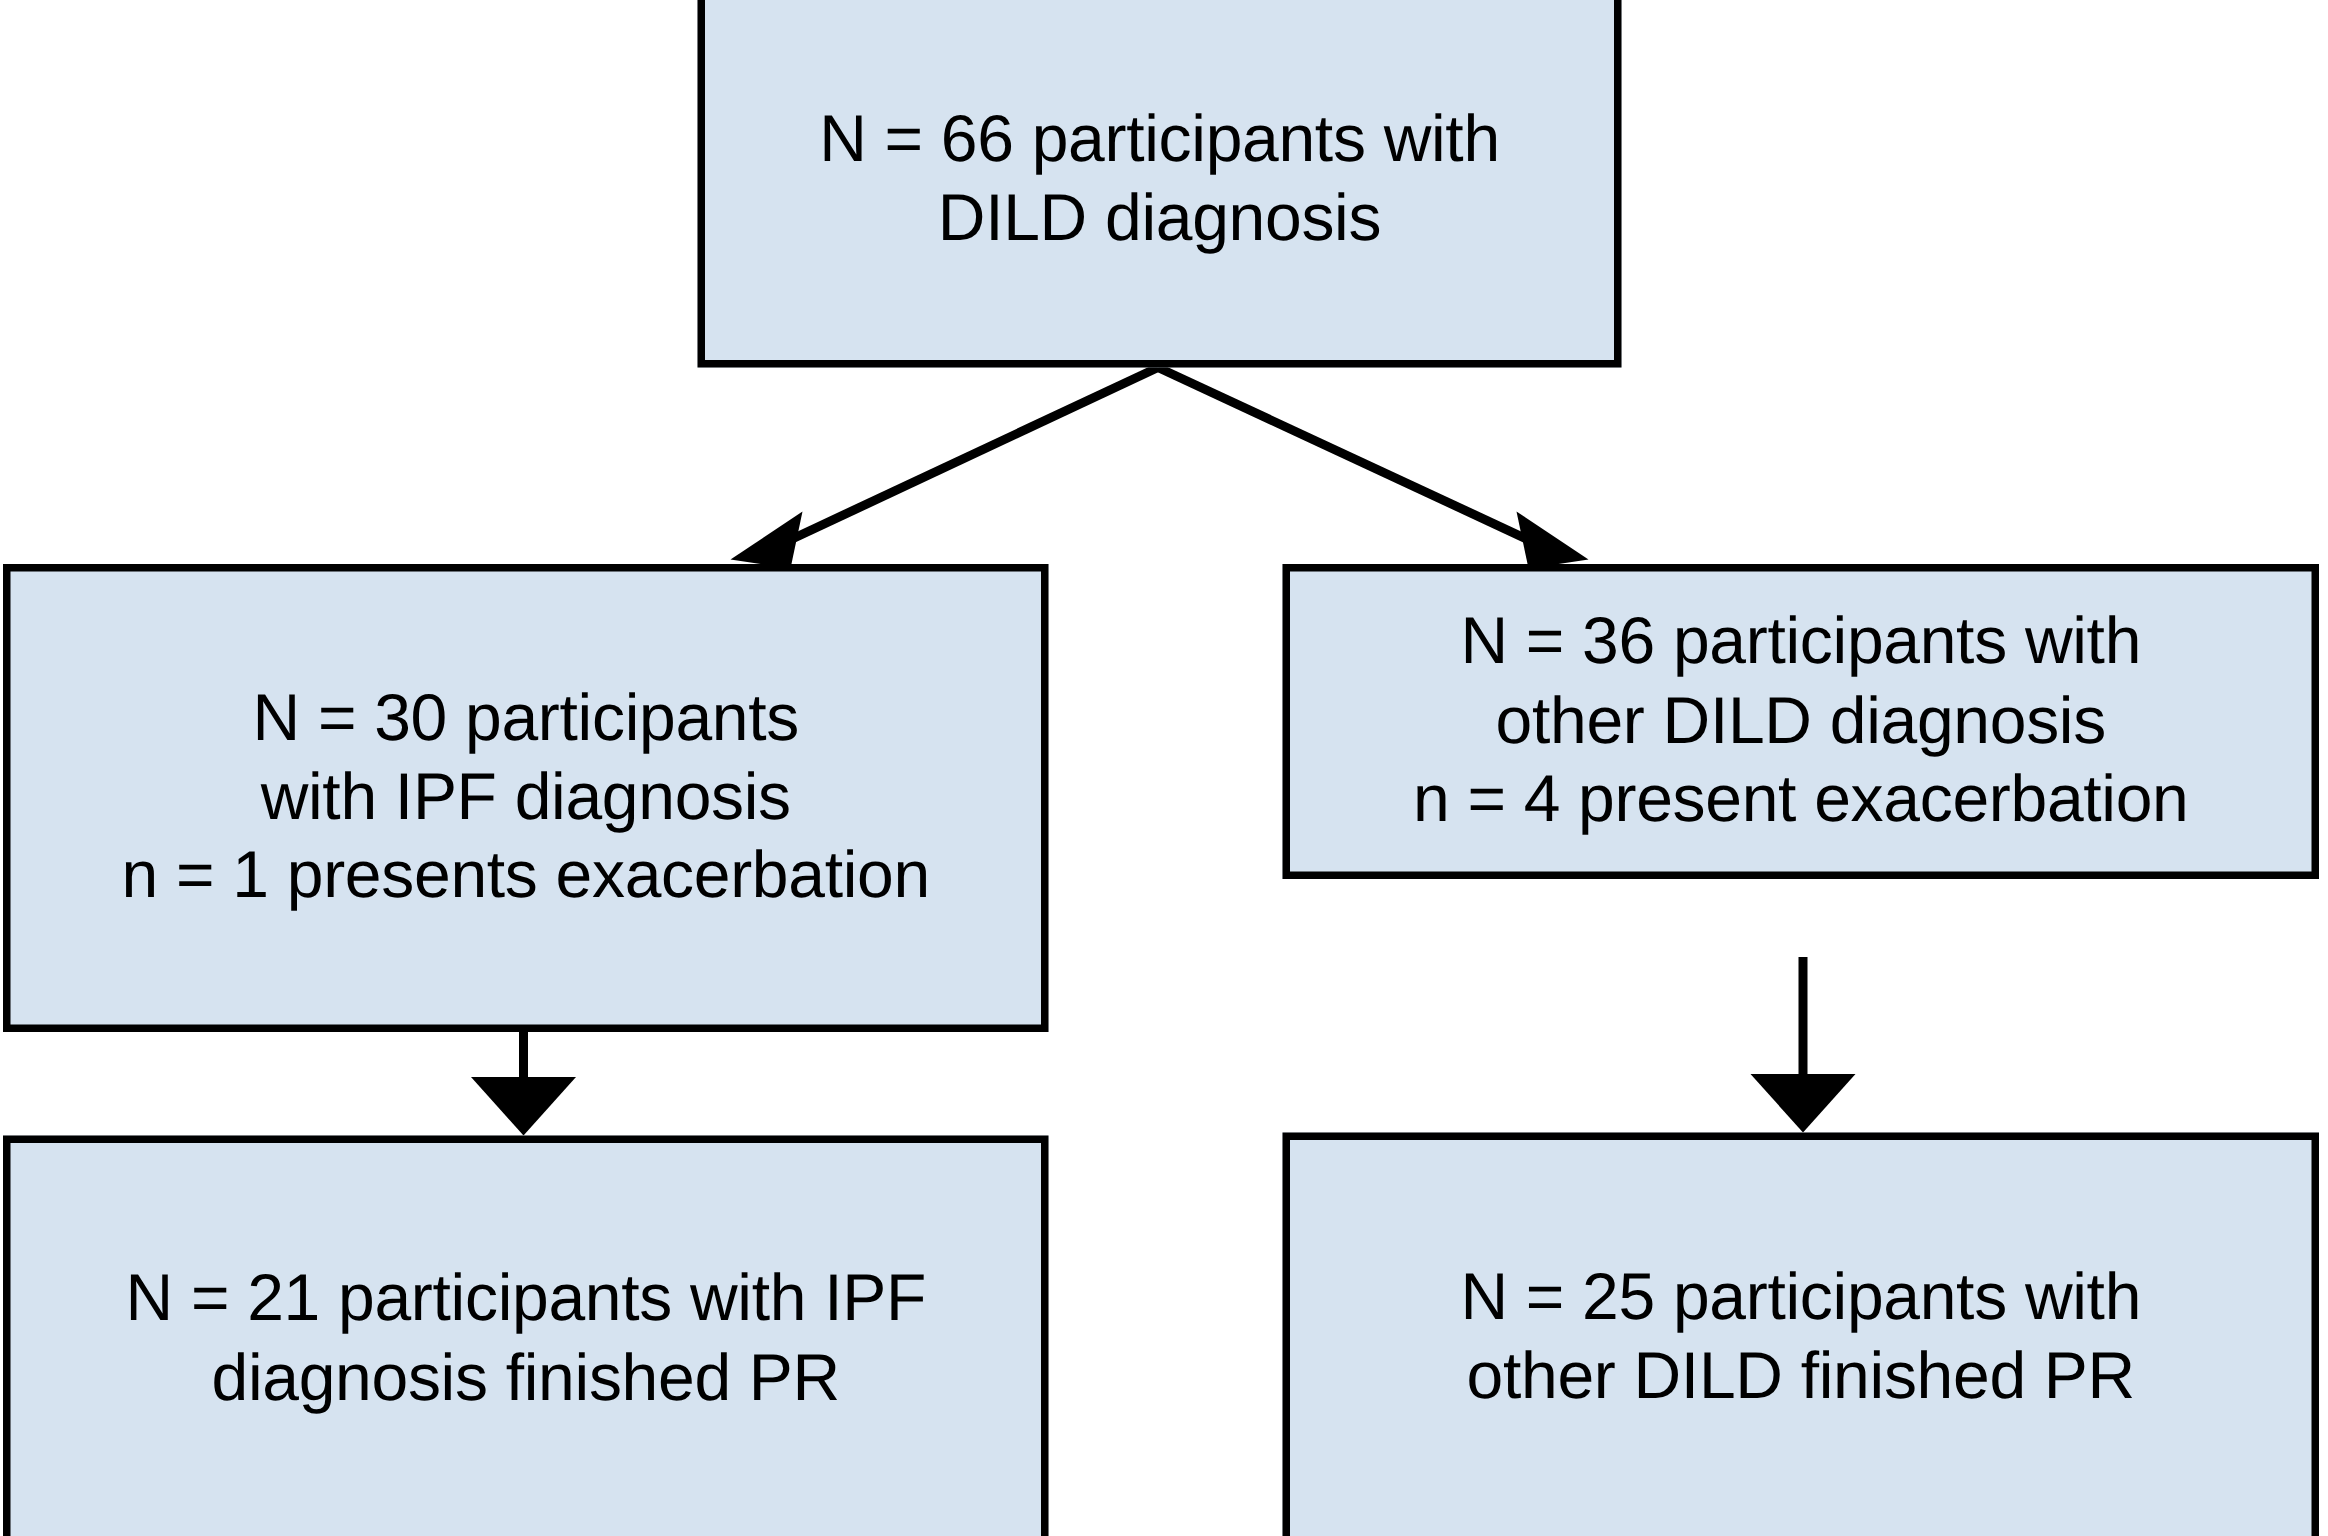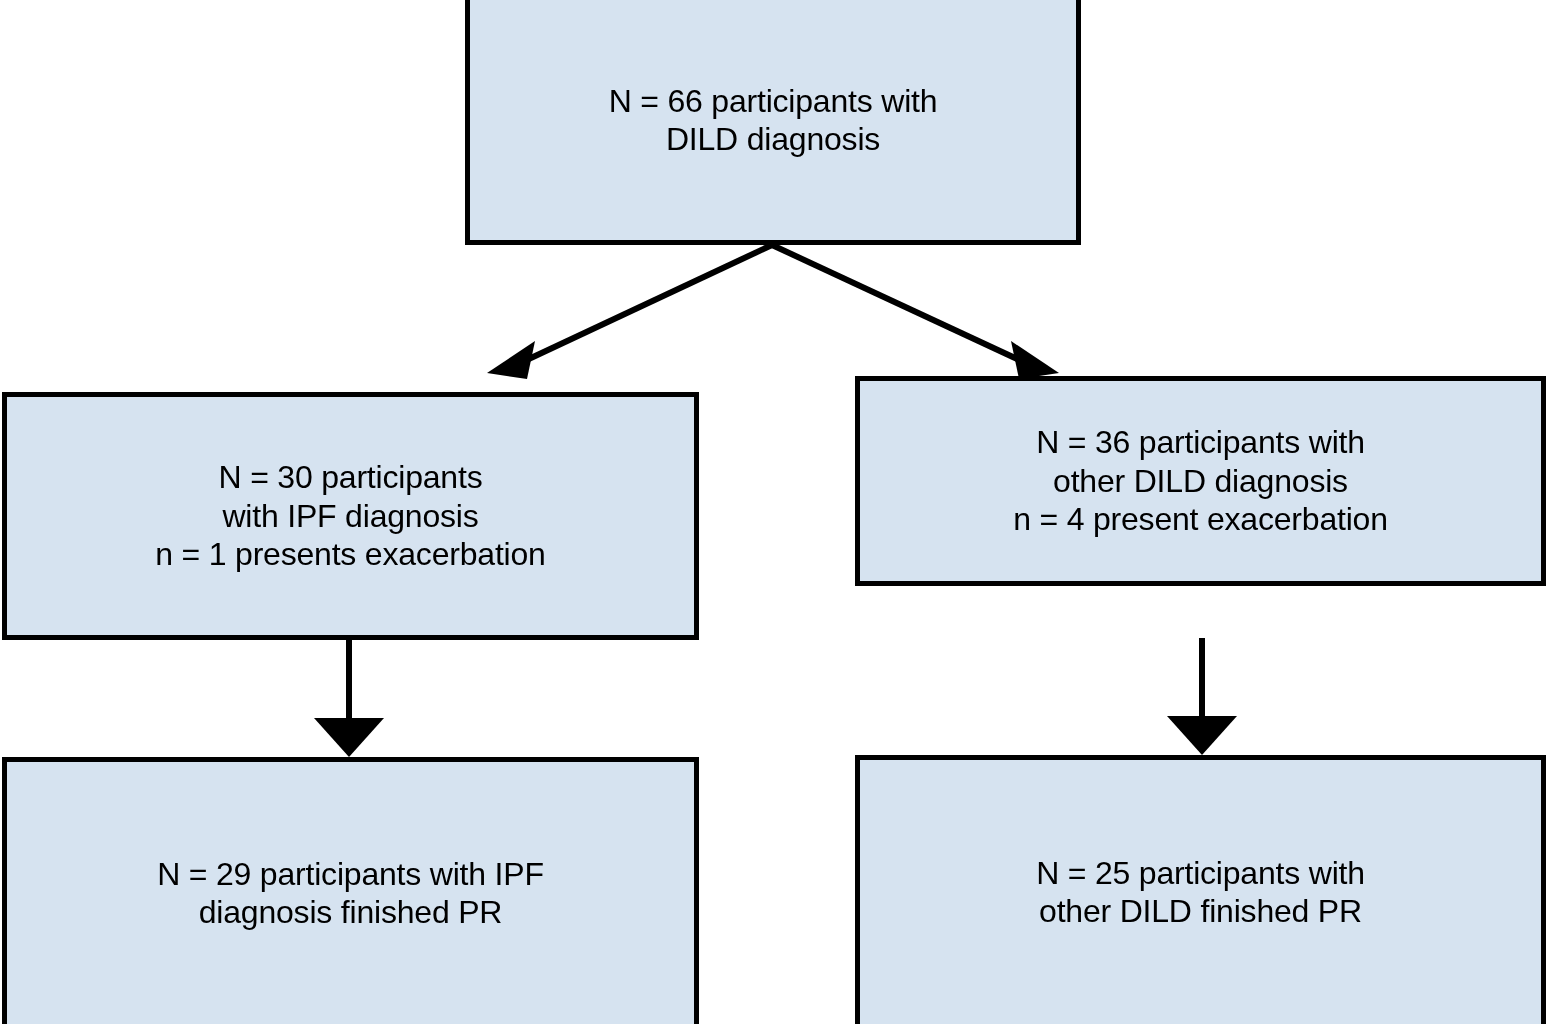"N = 66 participants with" .flow-box-text { font-size: 32px -> 44px }
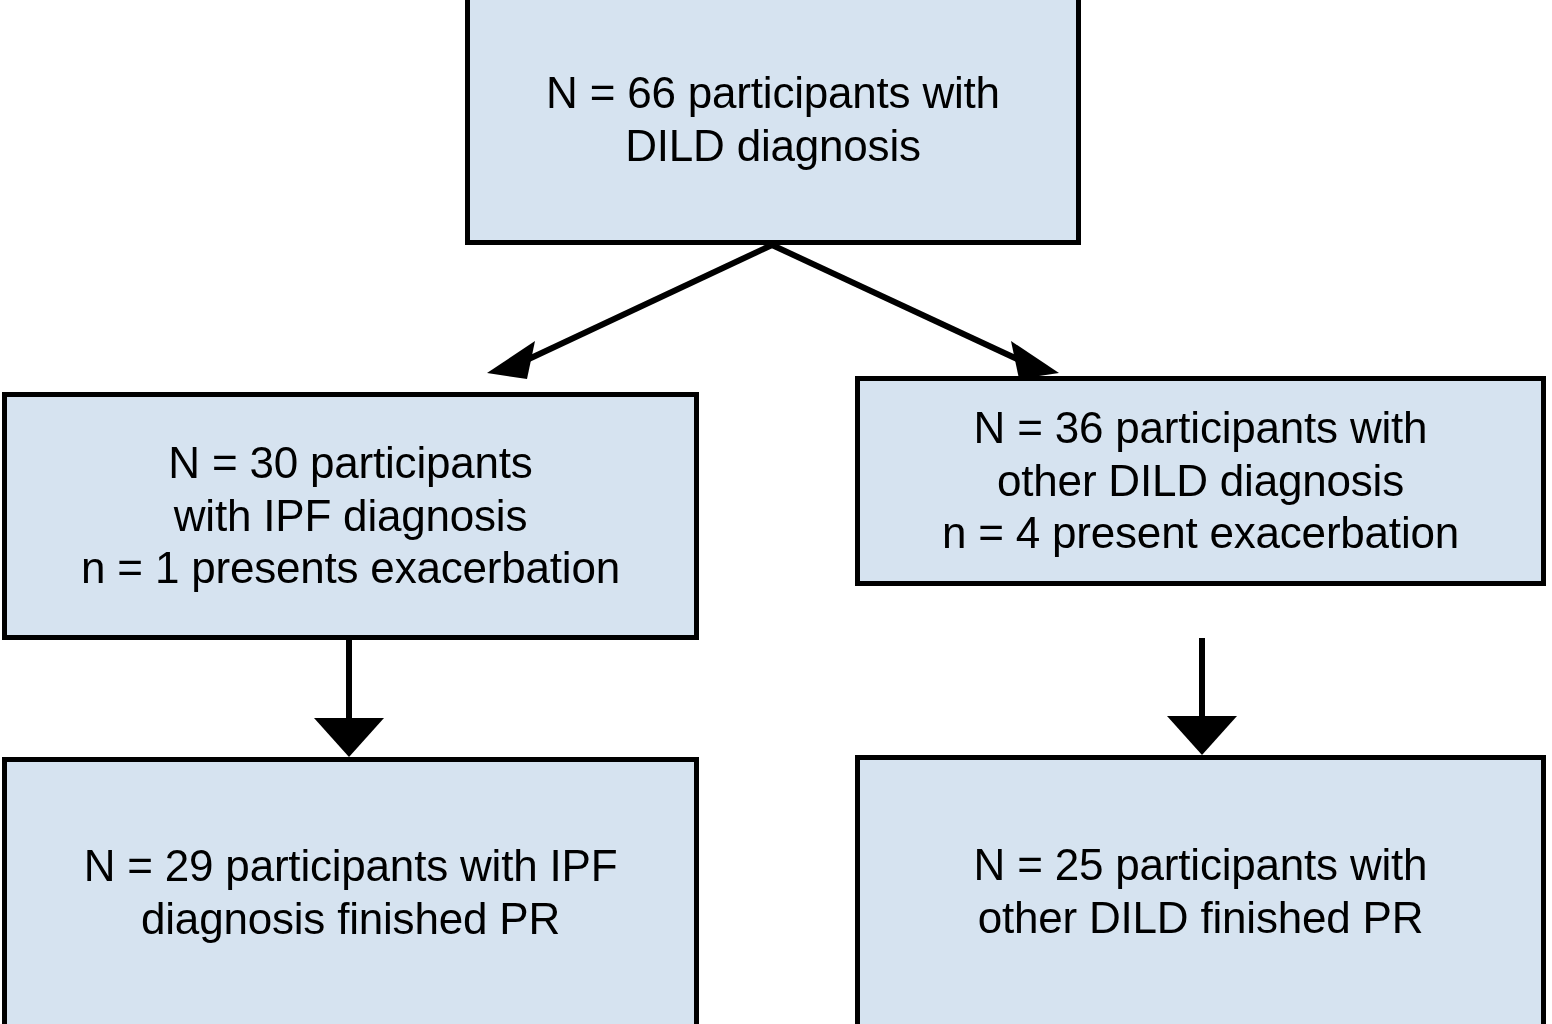"N = 30 participants" #box-mid-left { height: 248px -> 312px; top: 392px -> 376px }
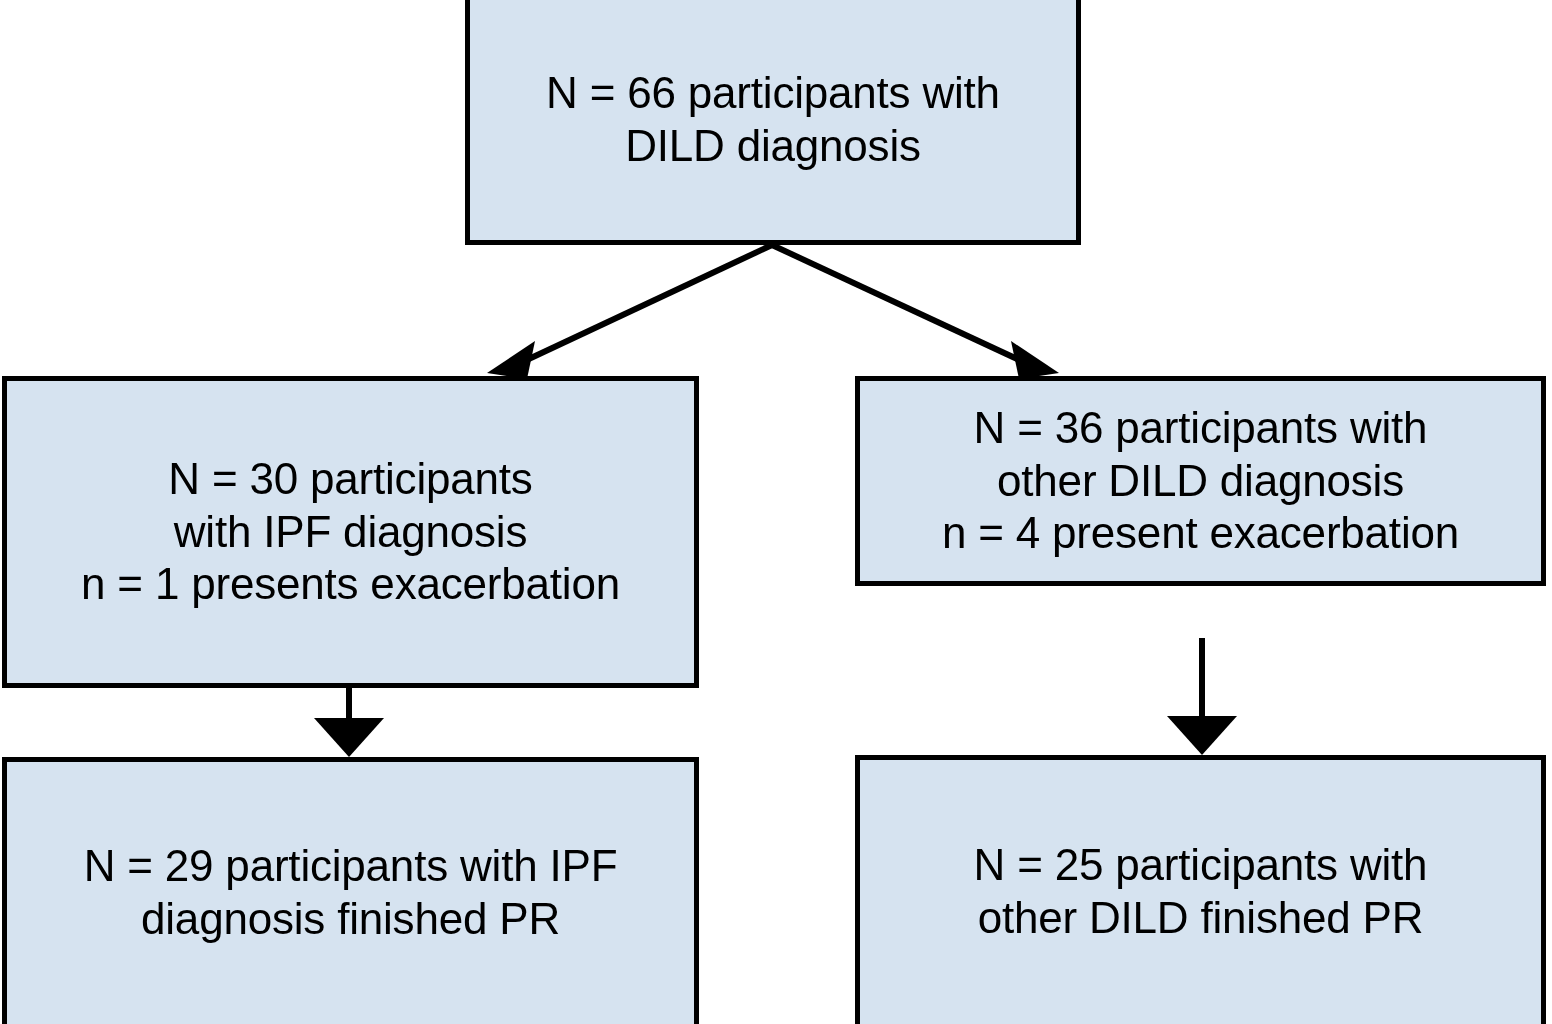"N = 29 participants with" div.flow-box-text { text: 29 -> 21 }
